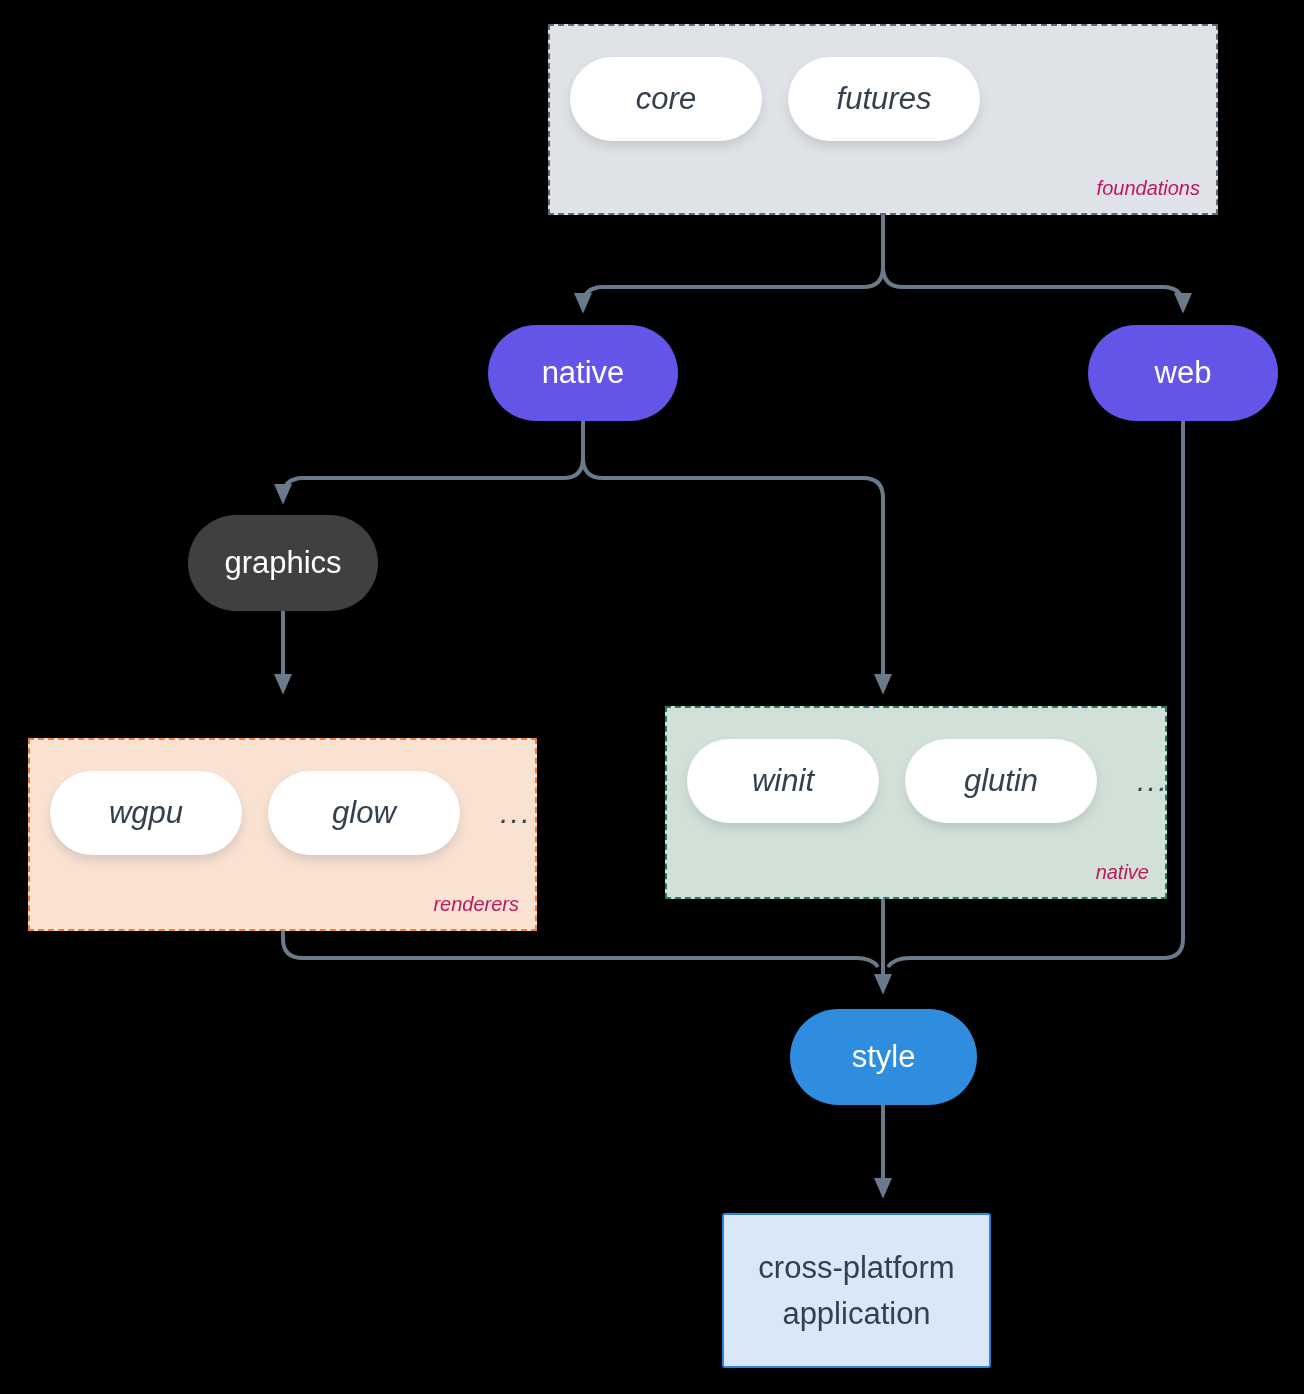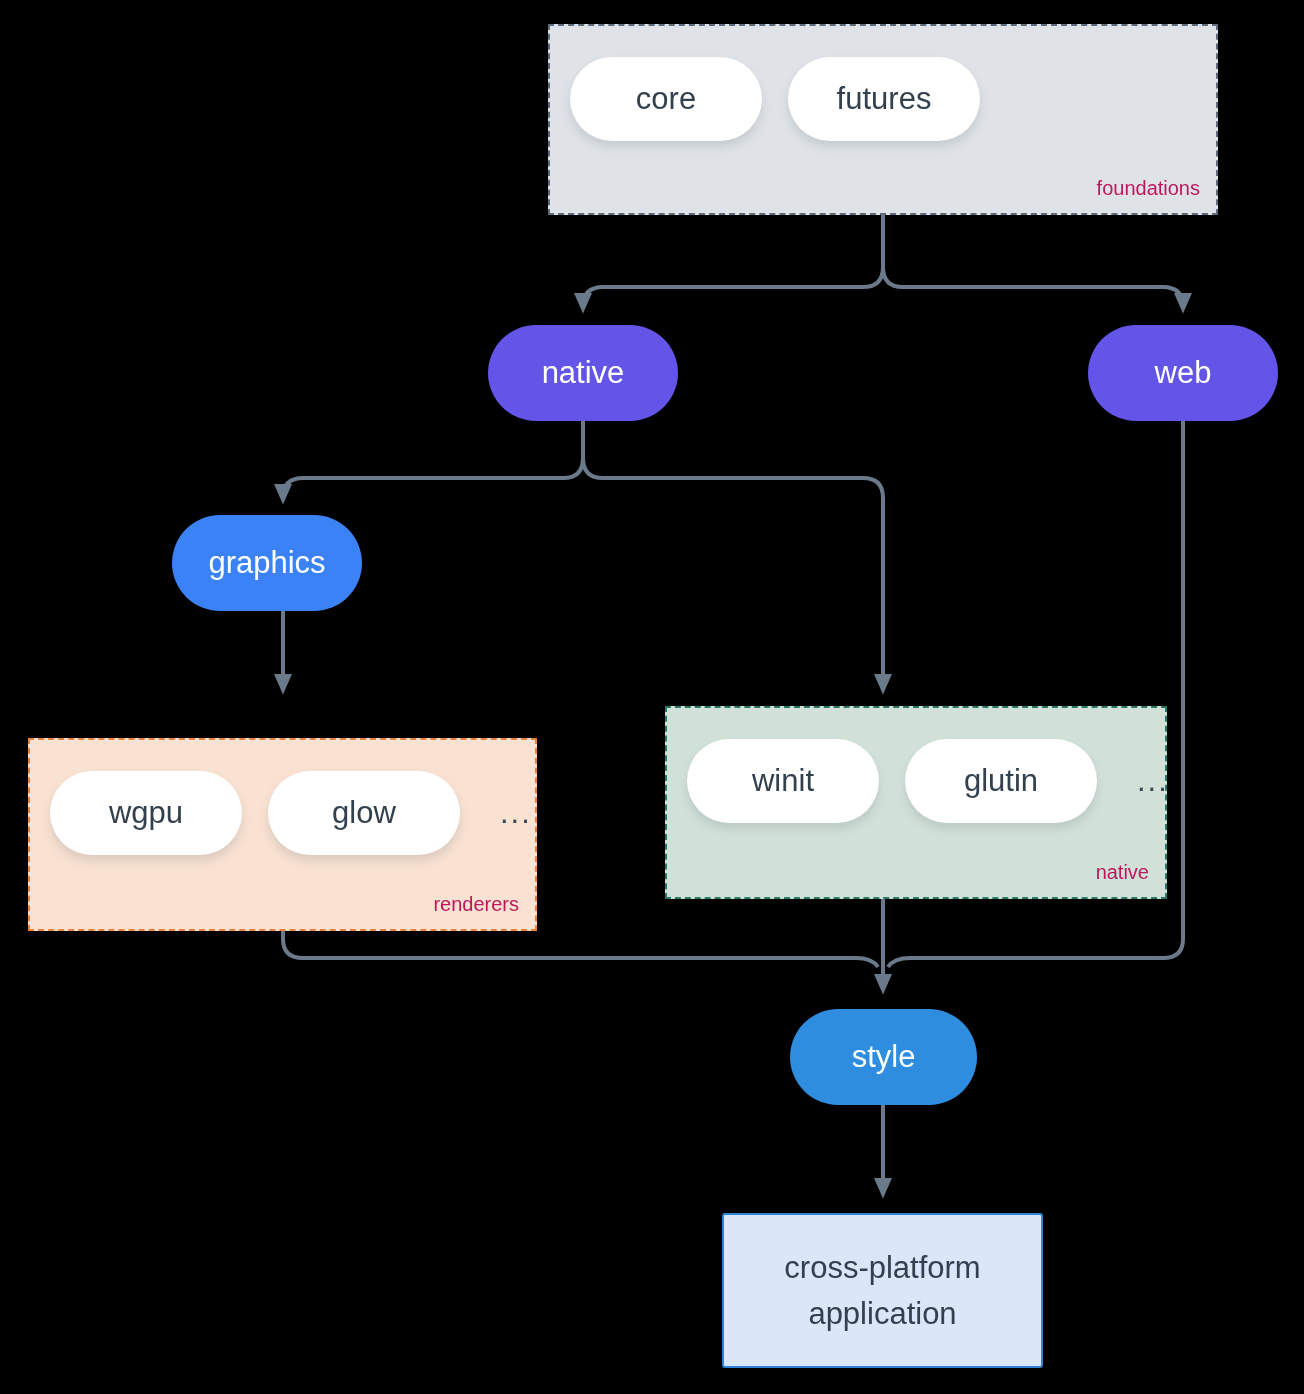"core" .group { font-style: none -> italic }
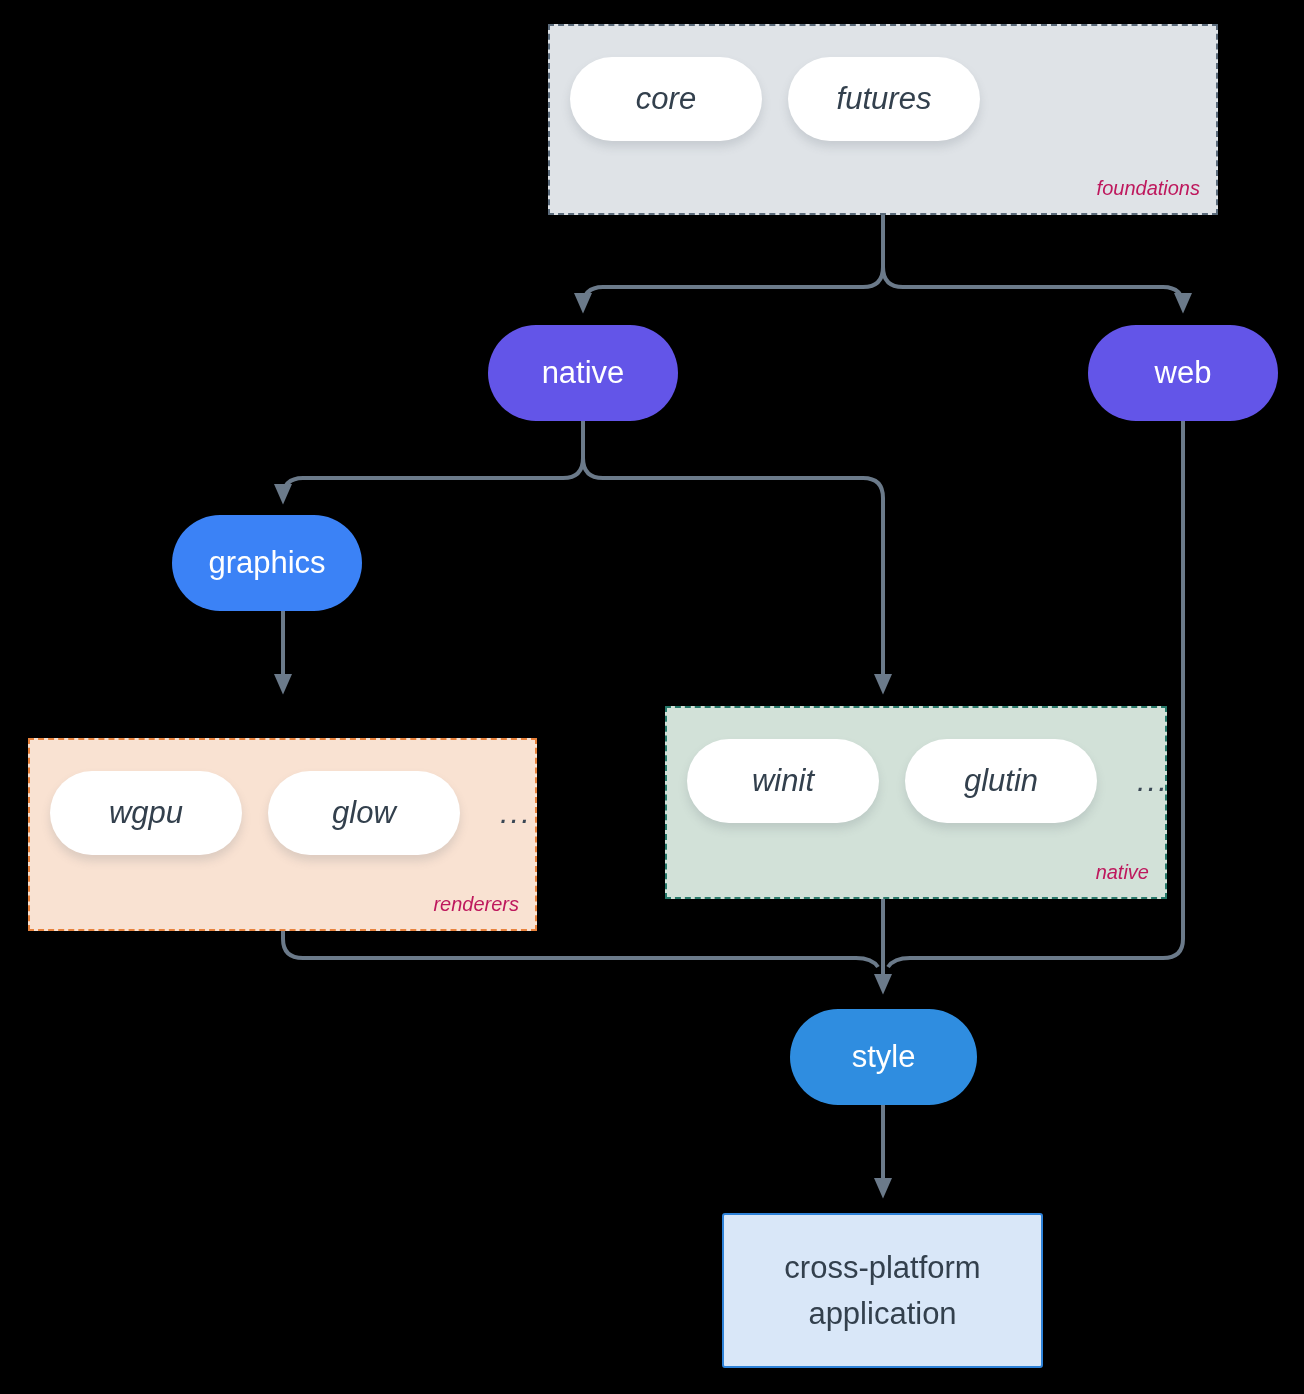"graphics" .node-graphics { background: #3b82f6 -> #404040; left: 172px -> 188px }
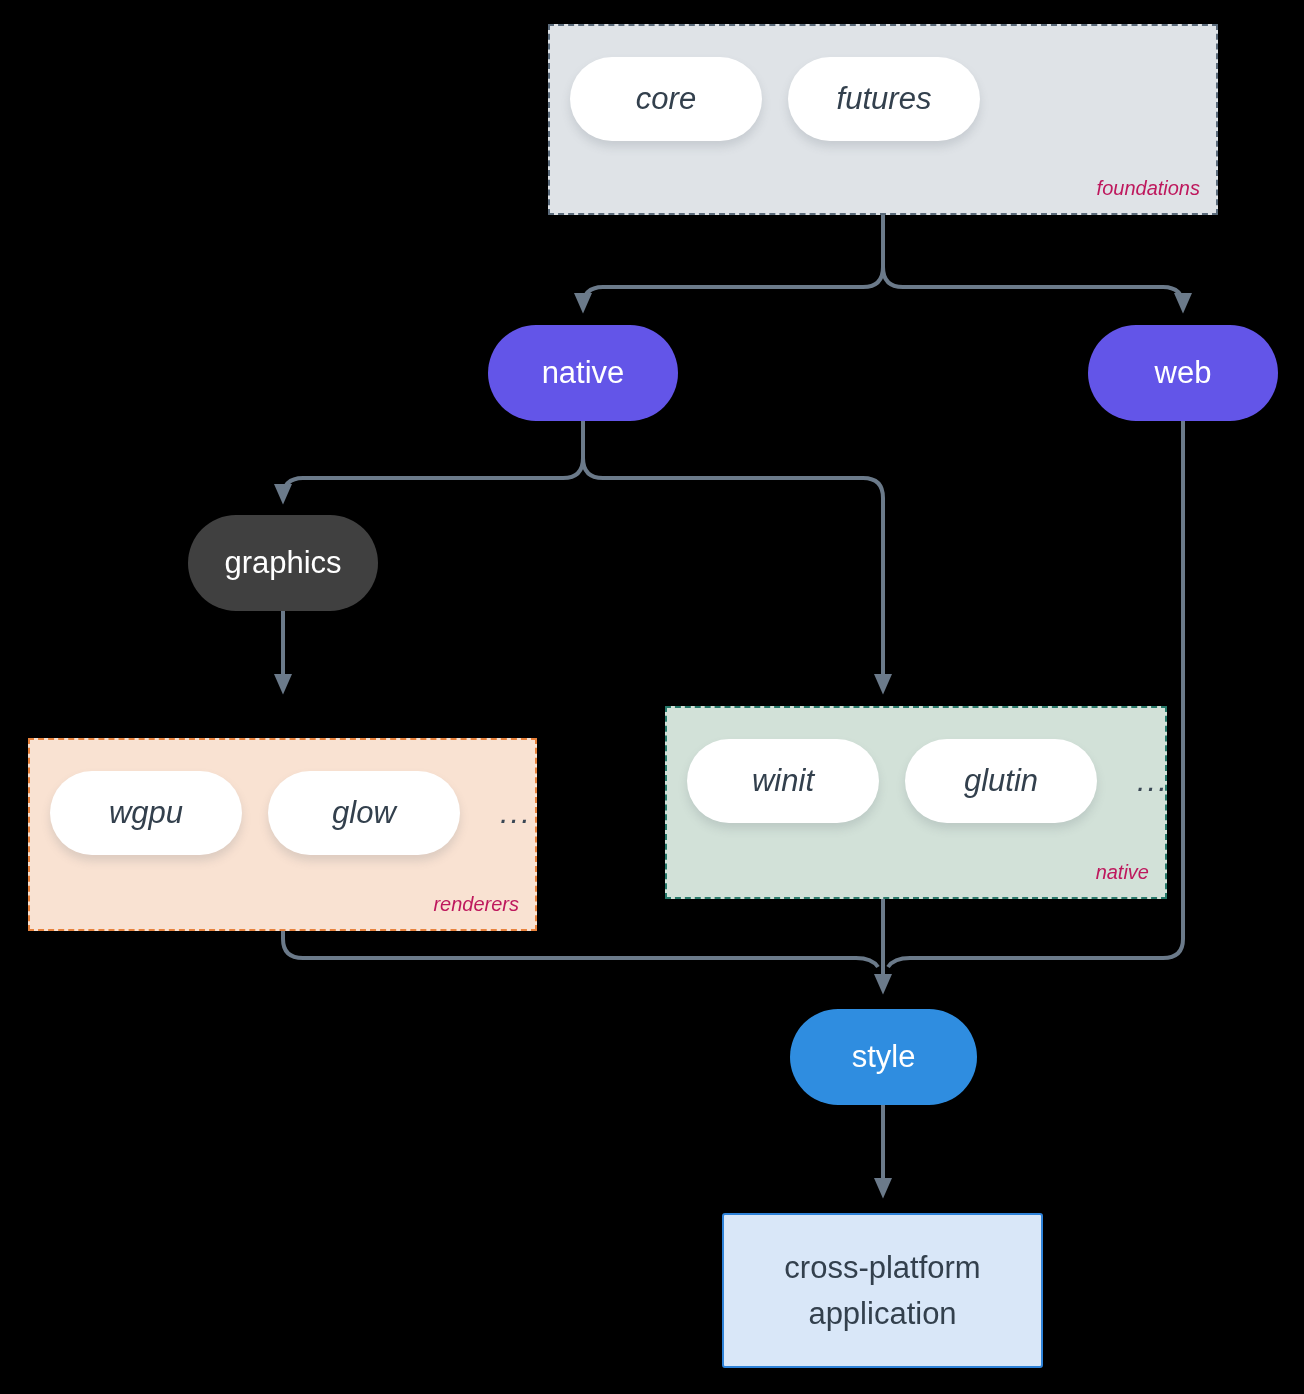"cross-platform" .app-box { width: 321px -> 269px }
